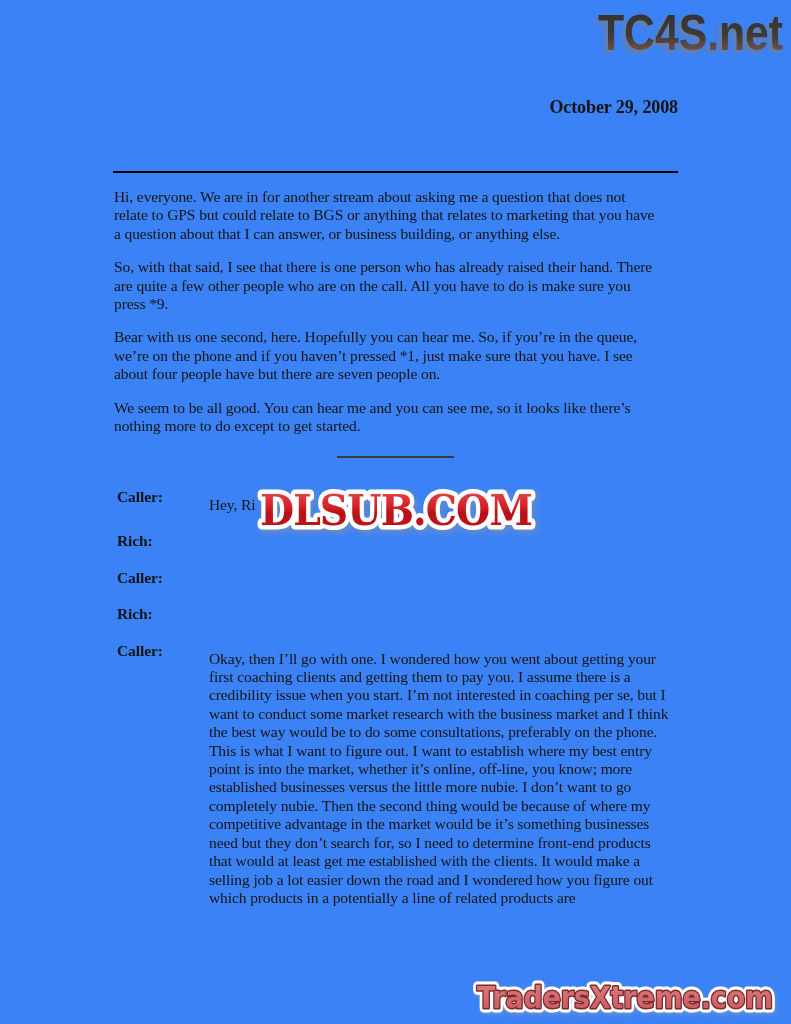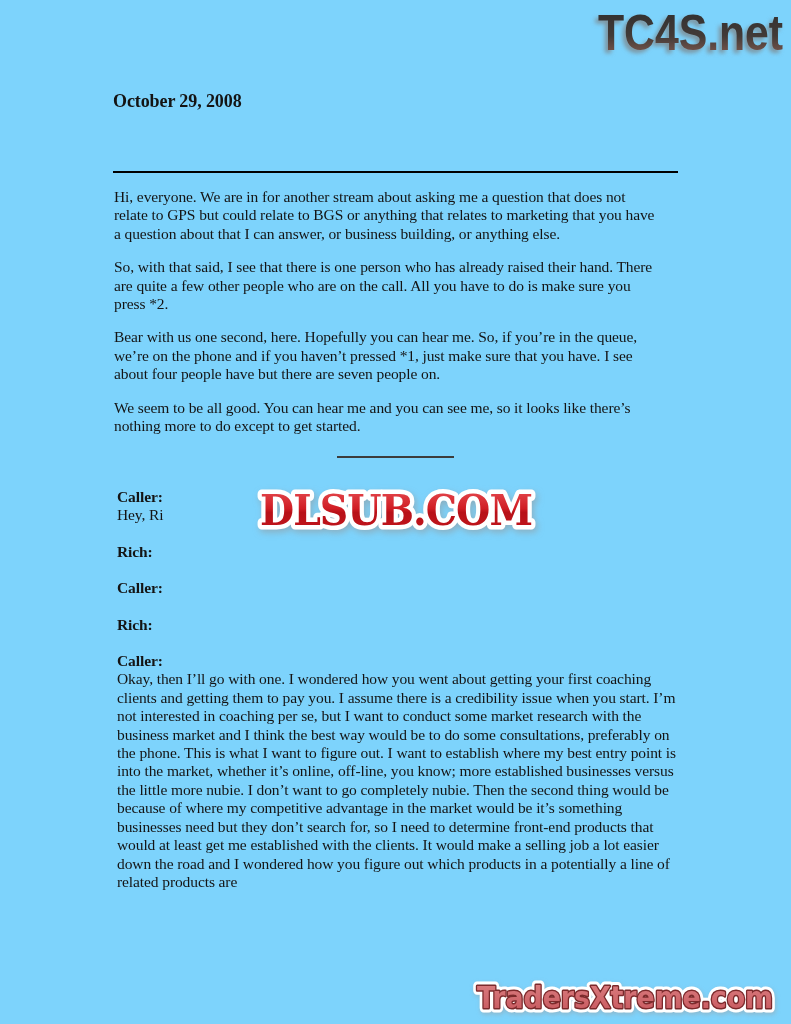"TC4S.net" .page { background: #7dd3fc -> #3b82f6 }
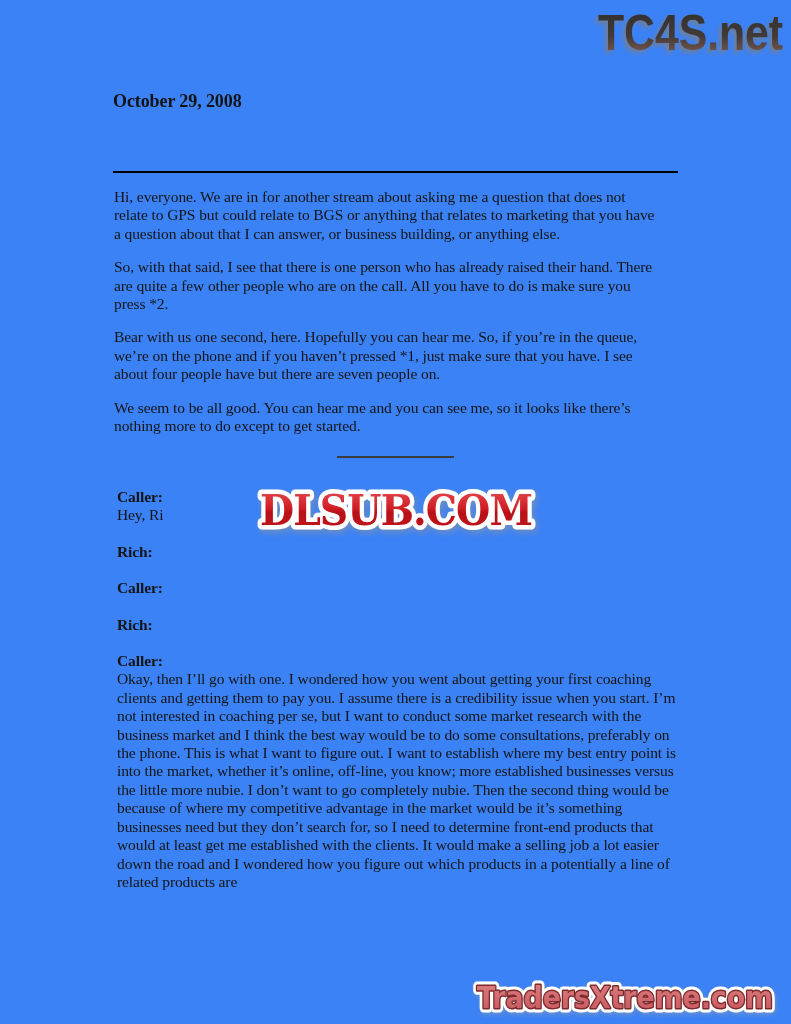"October 29, 2008" .date-heading { text-align: left -> right; top: 91px -> 97px }
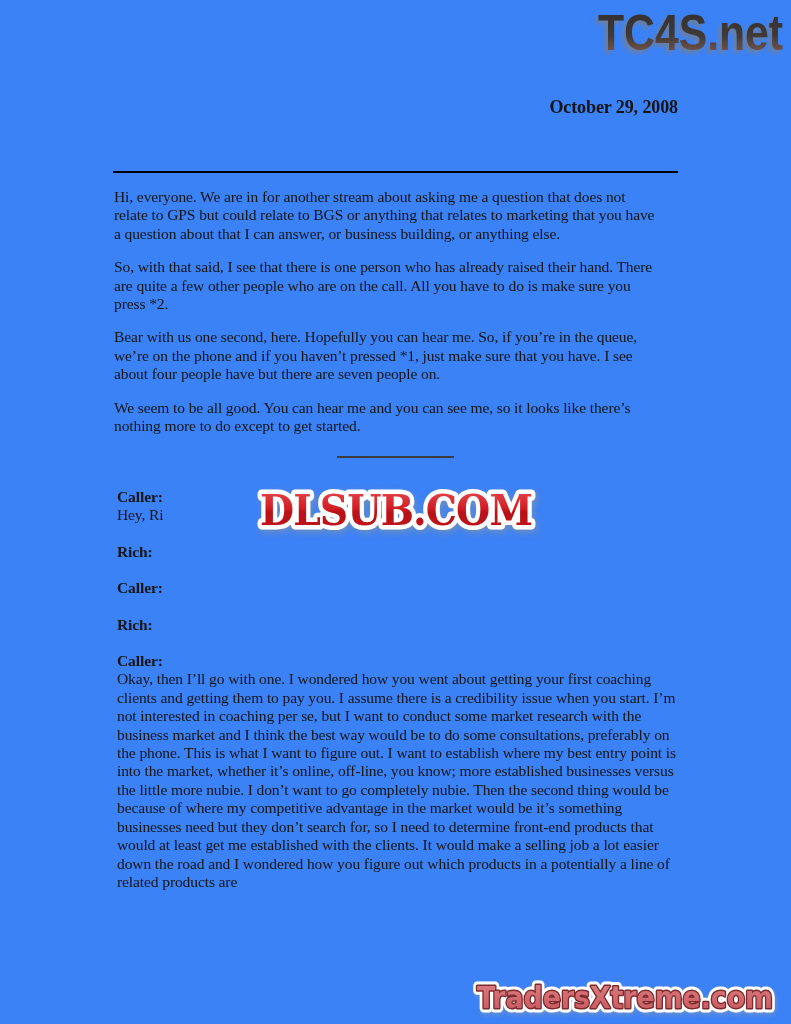"So, with that said, I" p { text: 2 -> 9 }
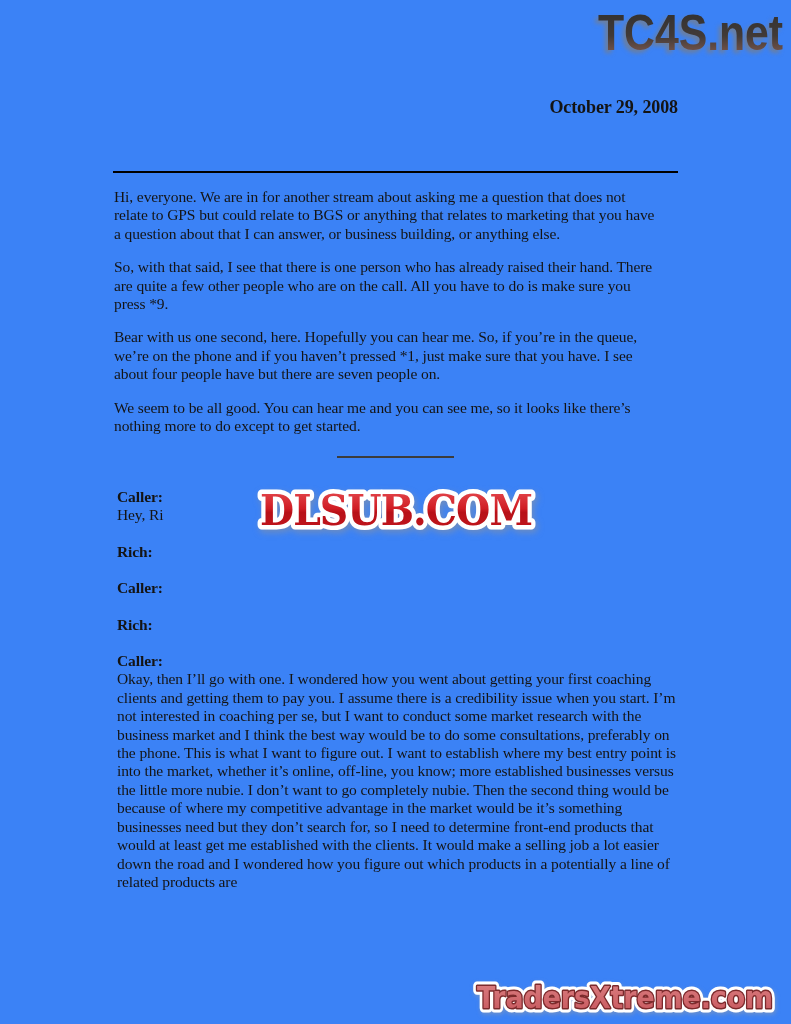"Caller:" .entry { flex-direction: column -> none }
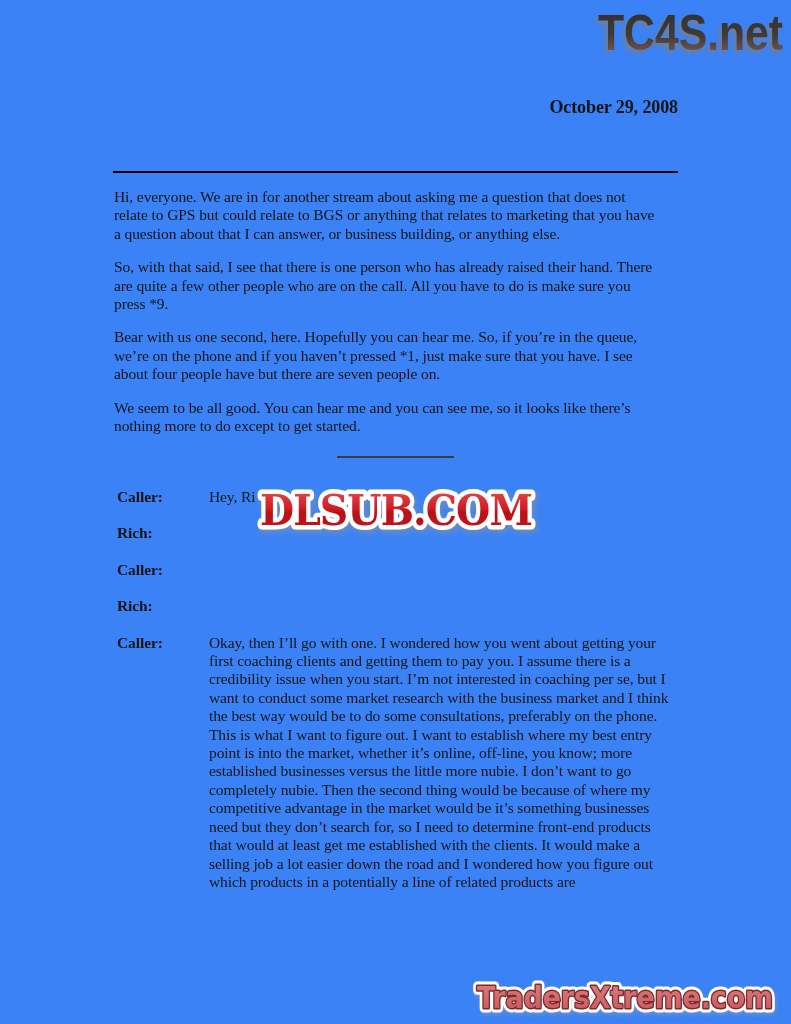"Hey, Ri" .d-text { margin-top: none -> 8px }
